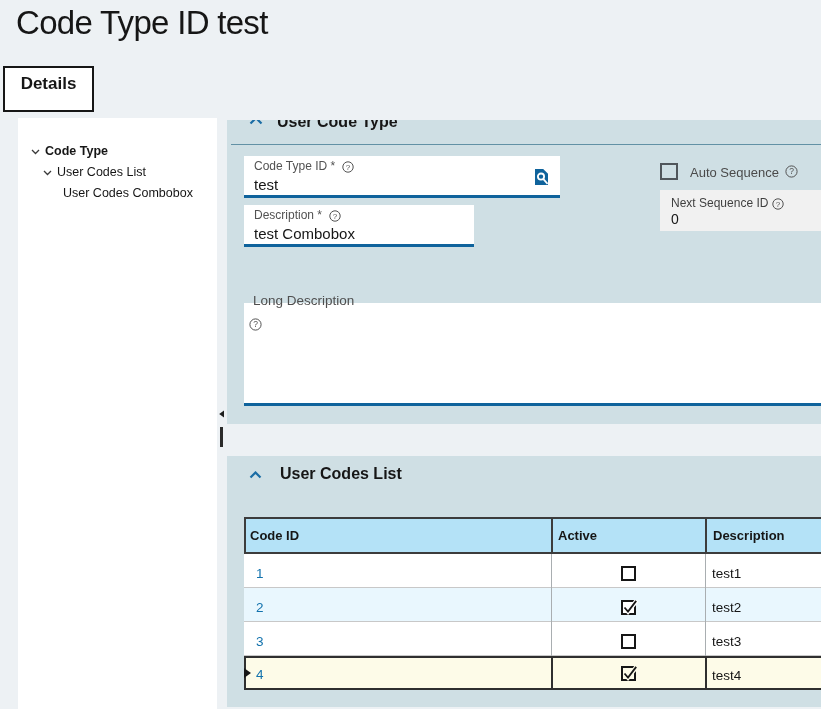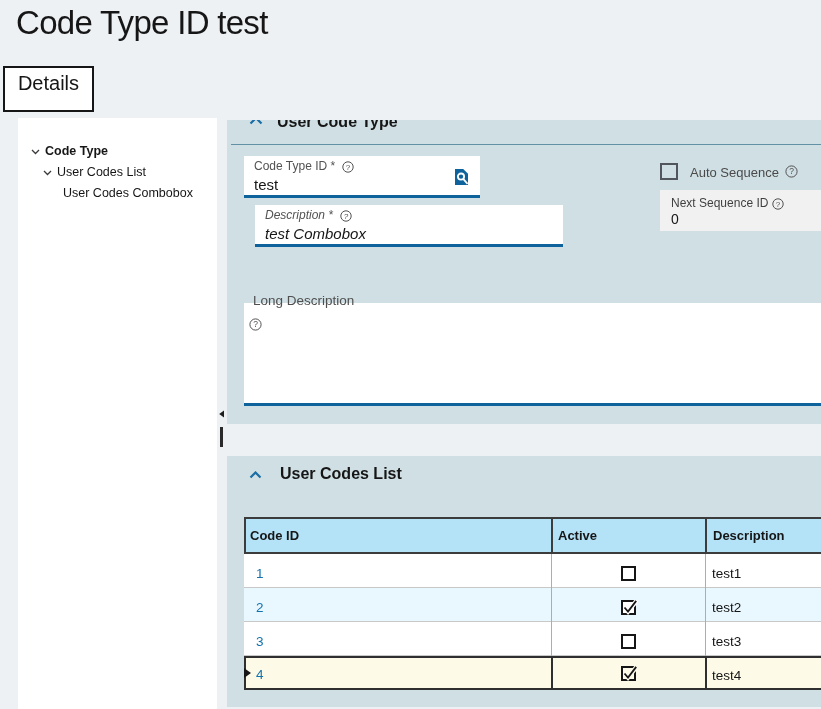"Details" .details { font-size: 20px -> 17px; font-weight: 400 -> 700 }
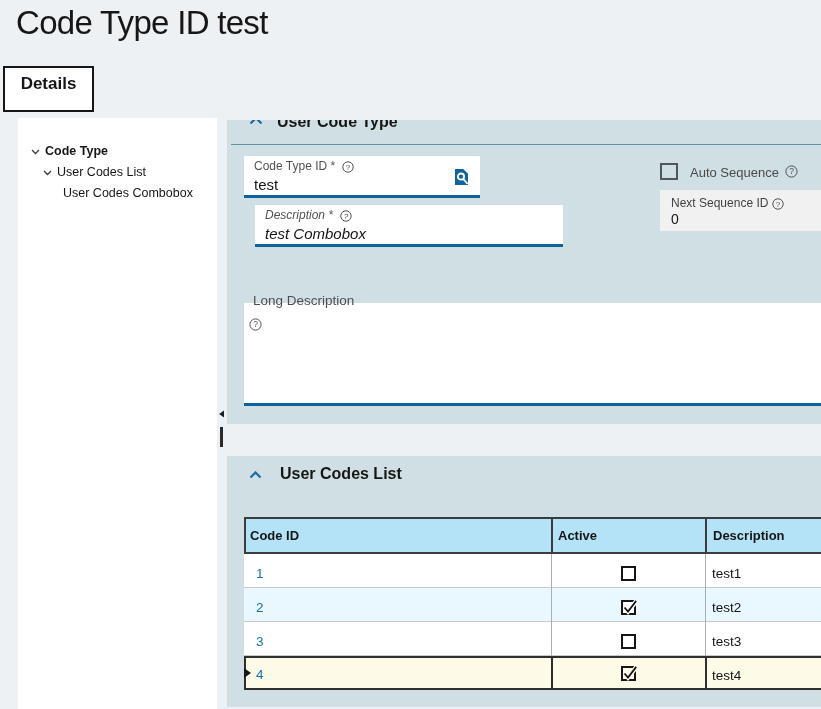"Code Type ID *" div.field { width: 236px -> 316px }
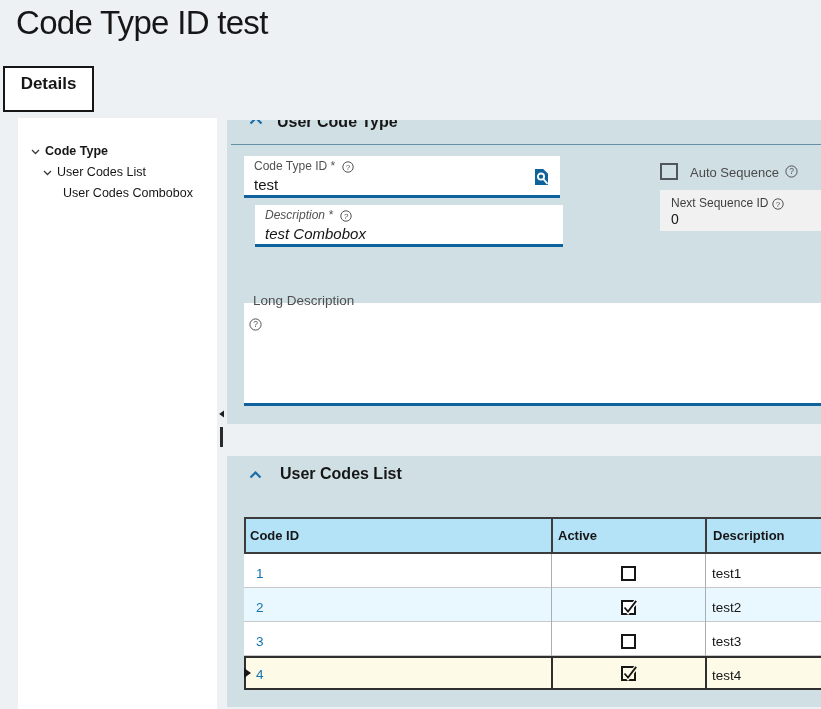"Description *" div.field { font-style: italic -> none; left: 28px -> 17px; width: 308px -> 230px }
